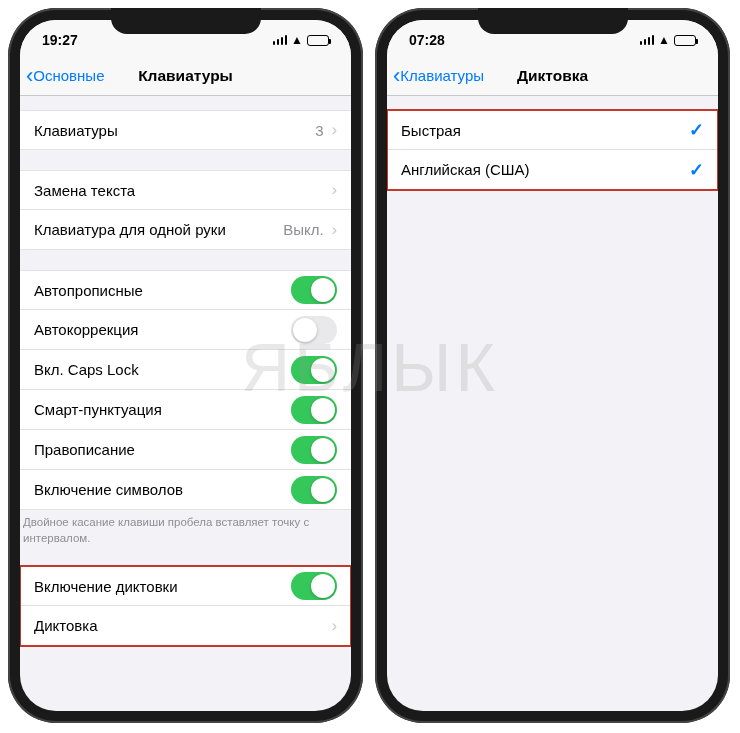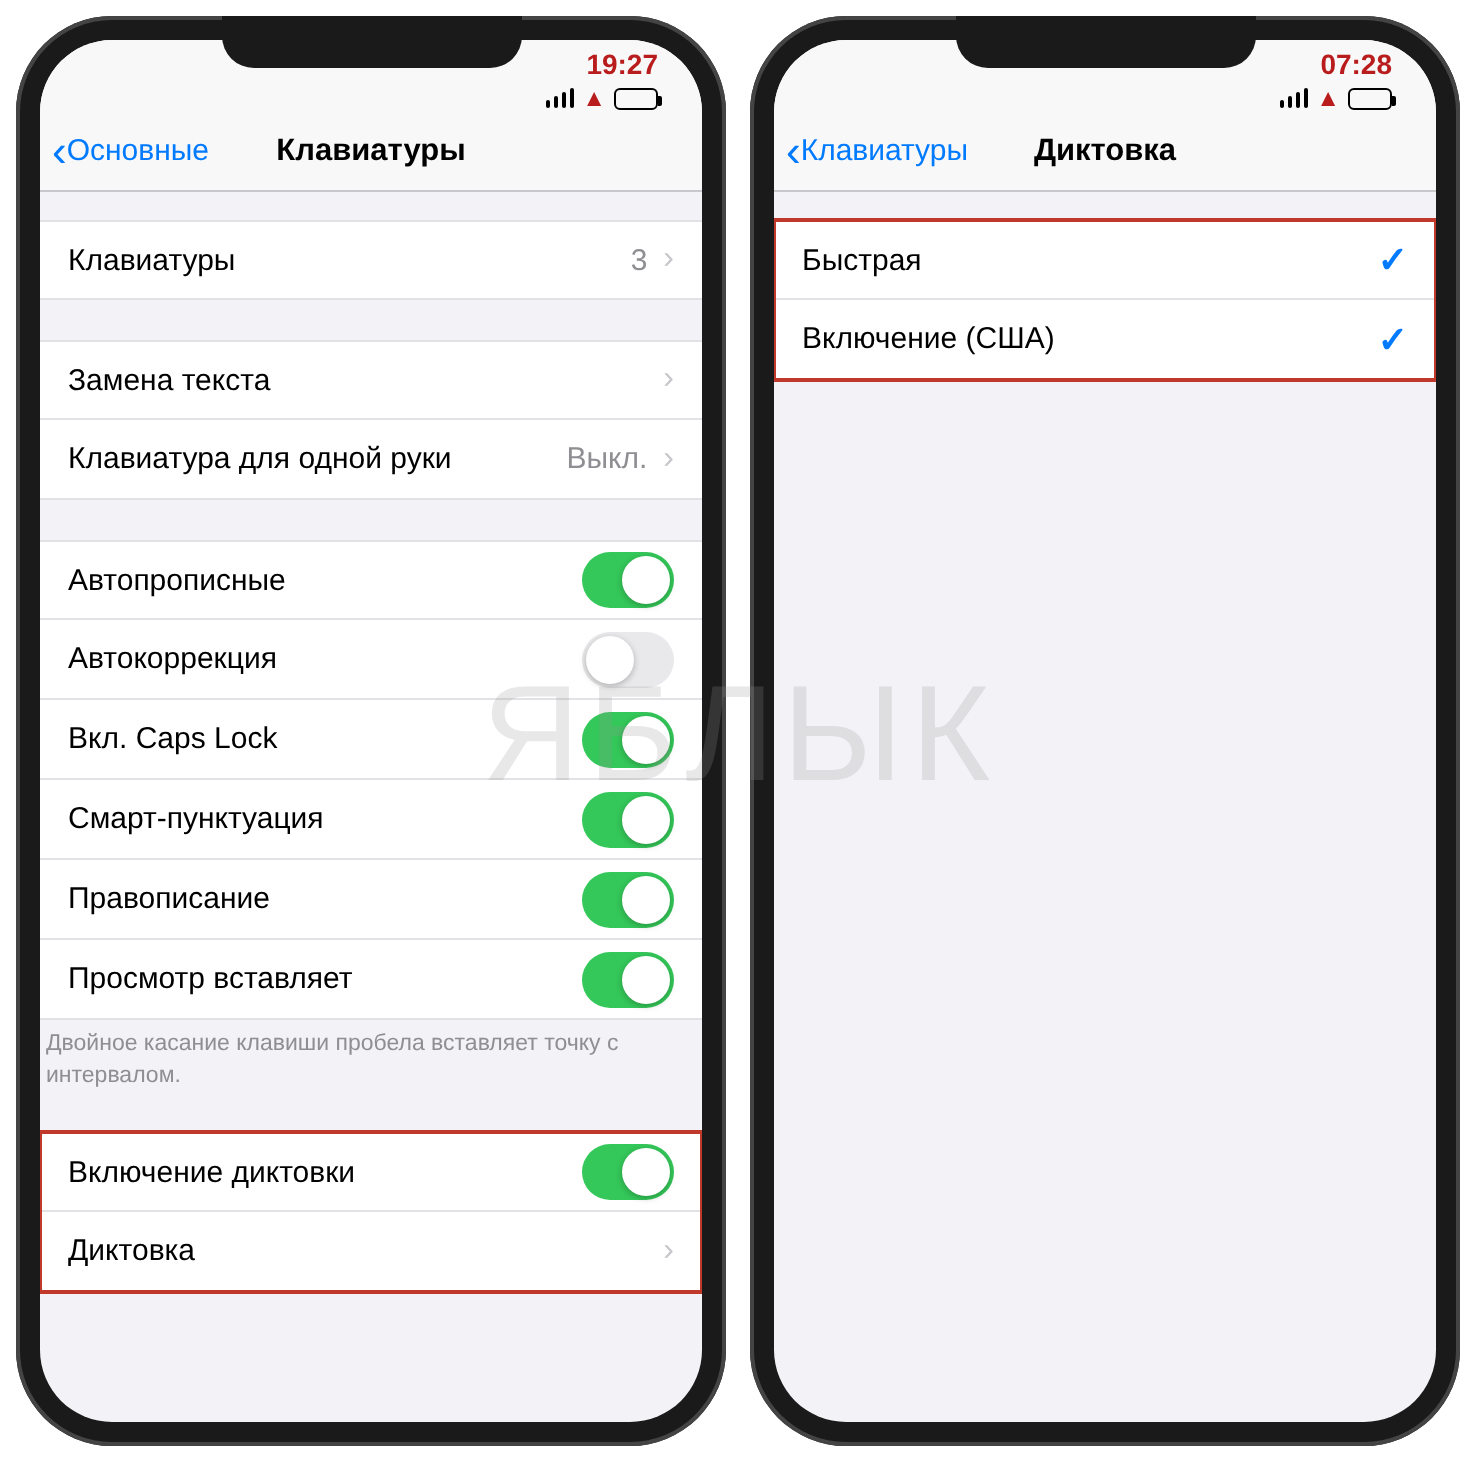"19:27" .status-bar { align-items: flex-end -> center; color: #b91c1c -> #000000; flex-direction: column -> none }
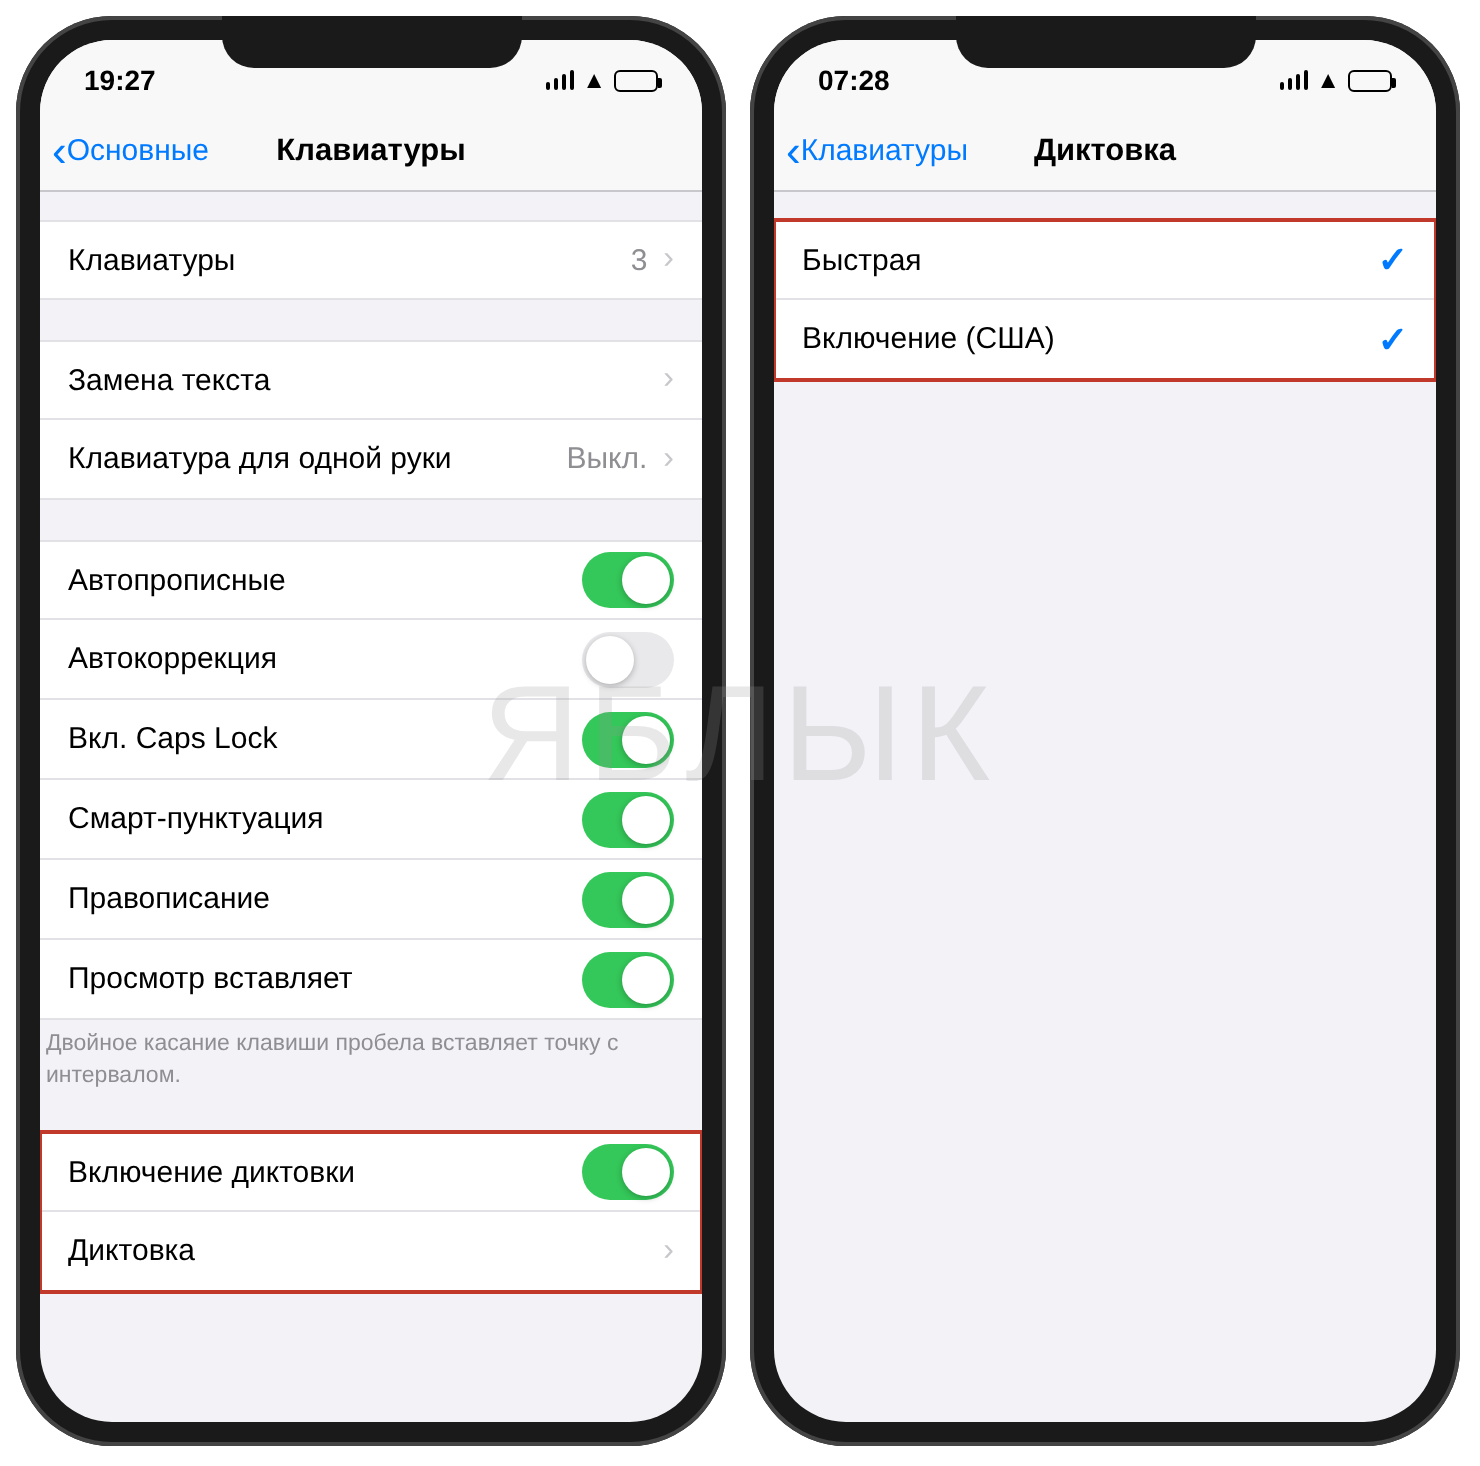"Включение (США)" span { text: Включение -> Английская }
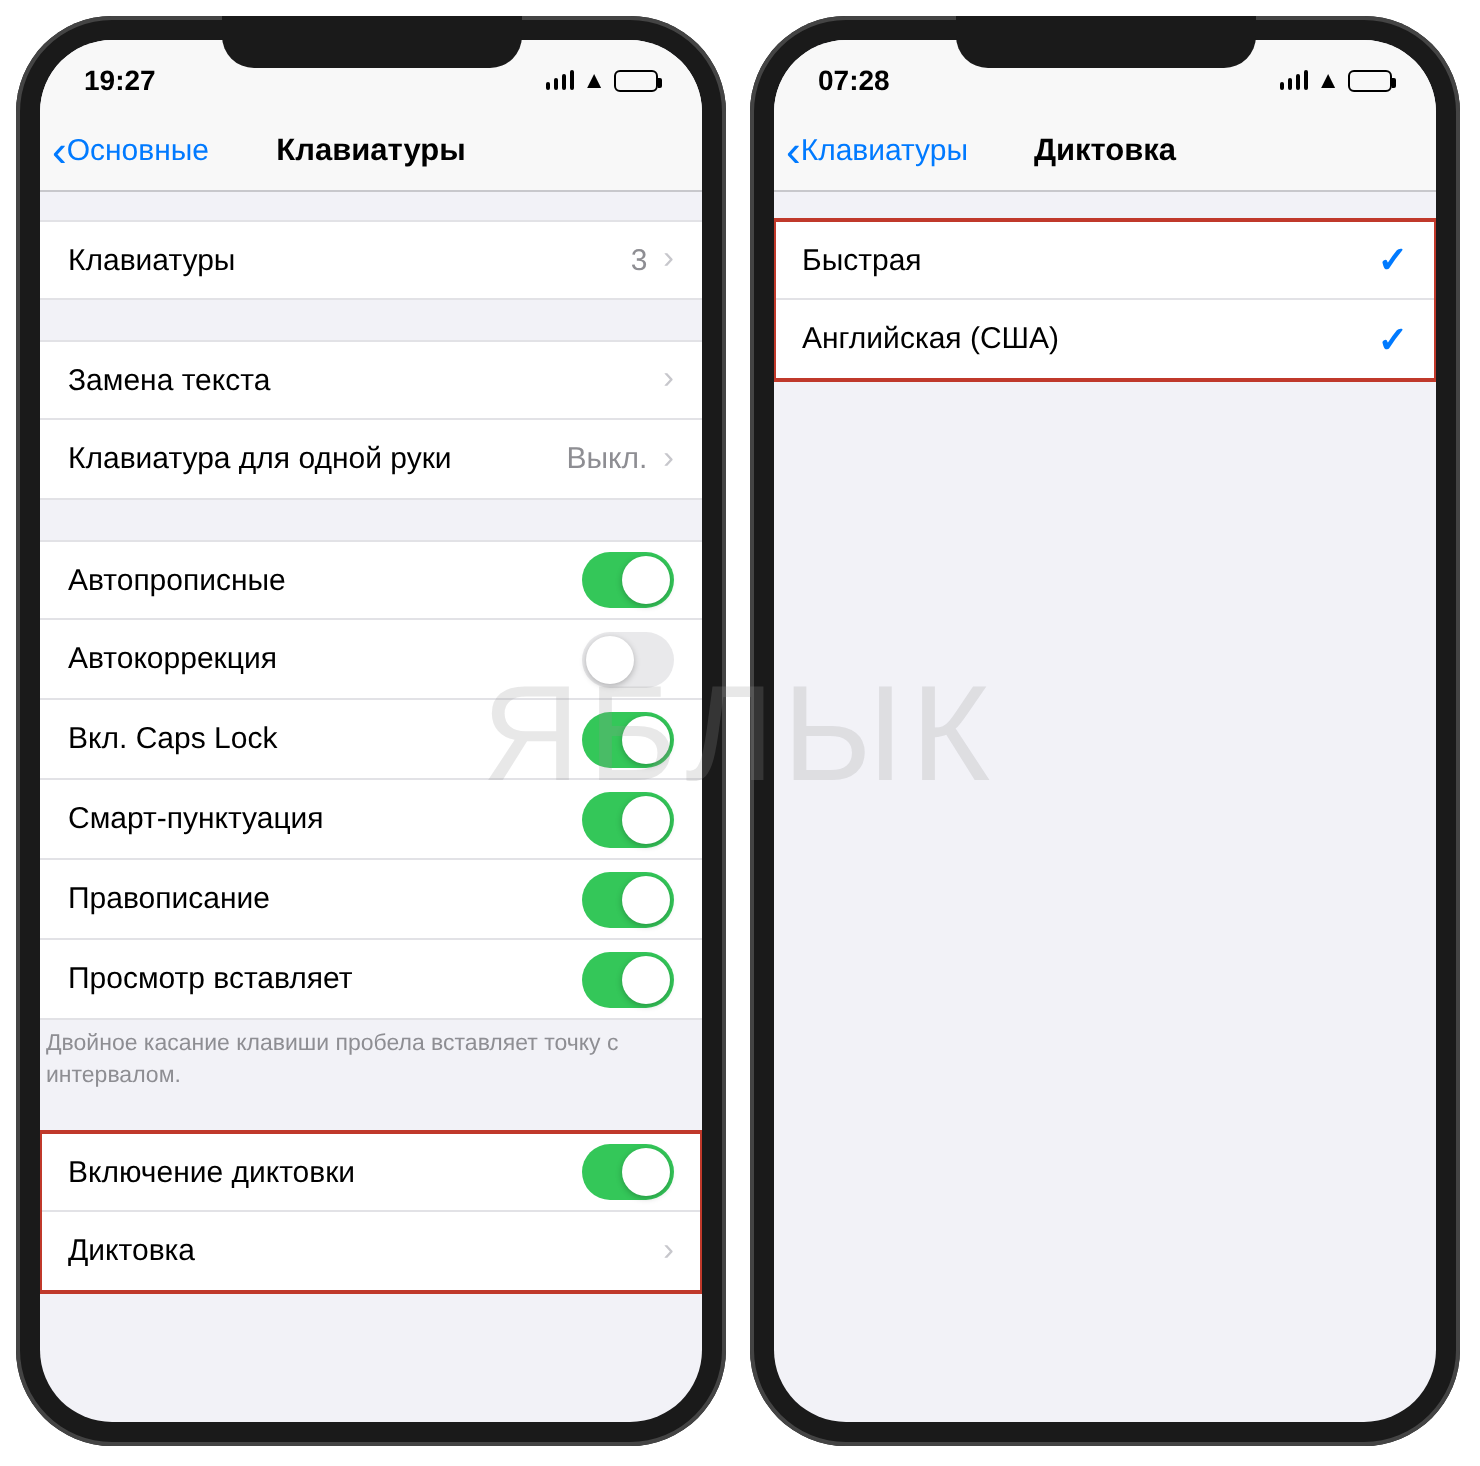"Просмотр вставляет" span { text: Просмотр вставляет -> Включение символов }
